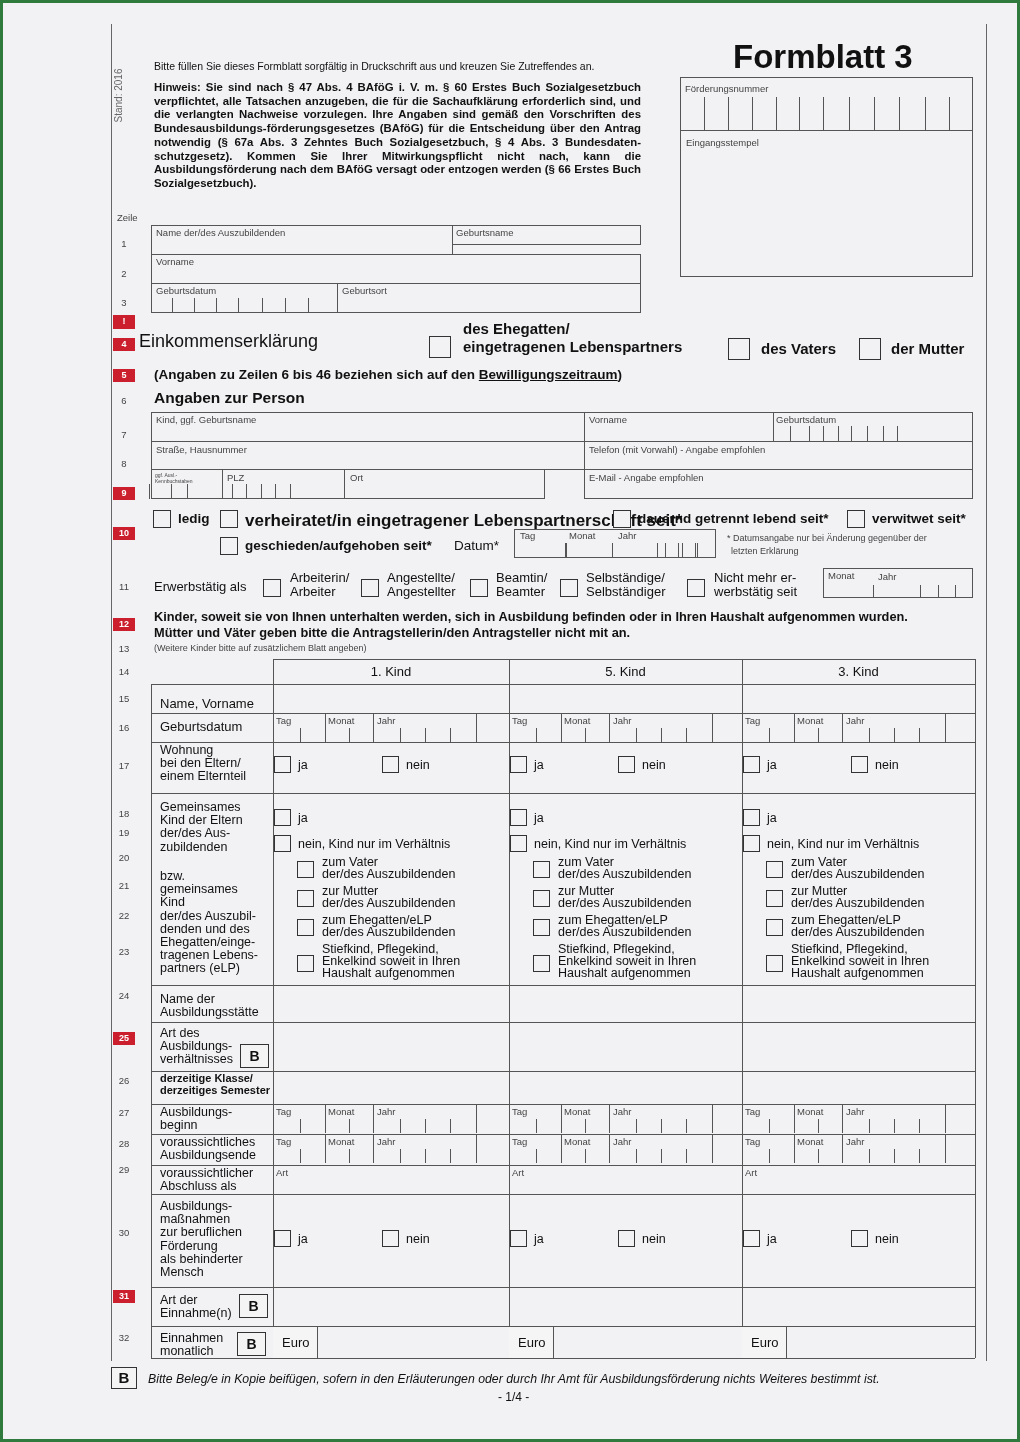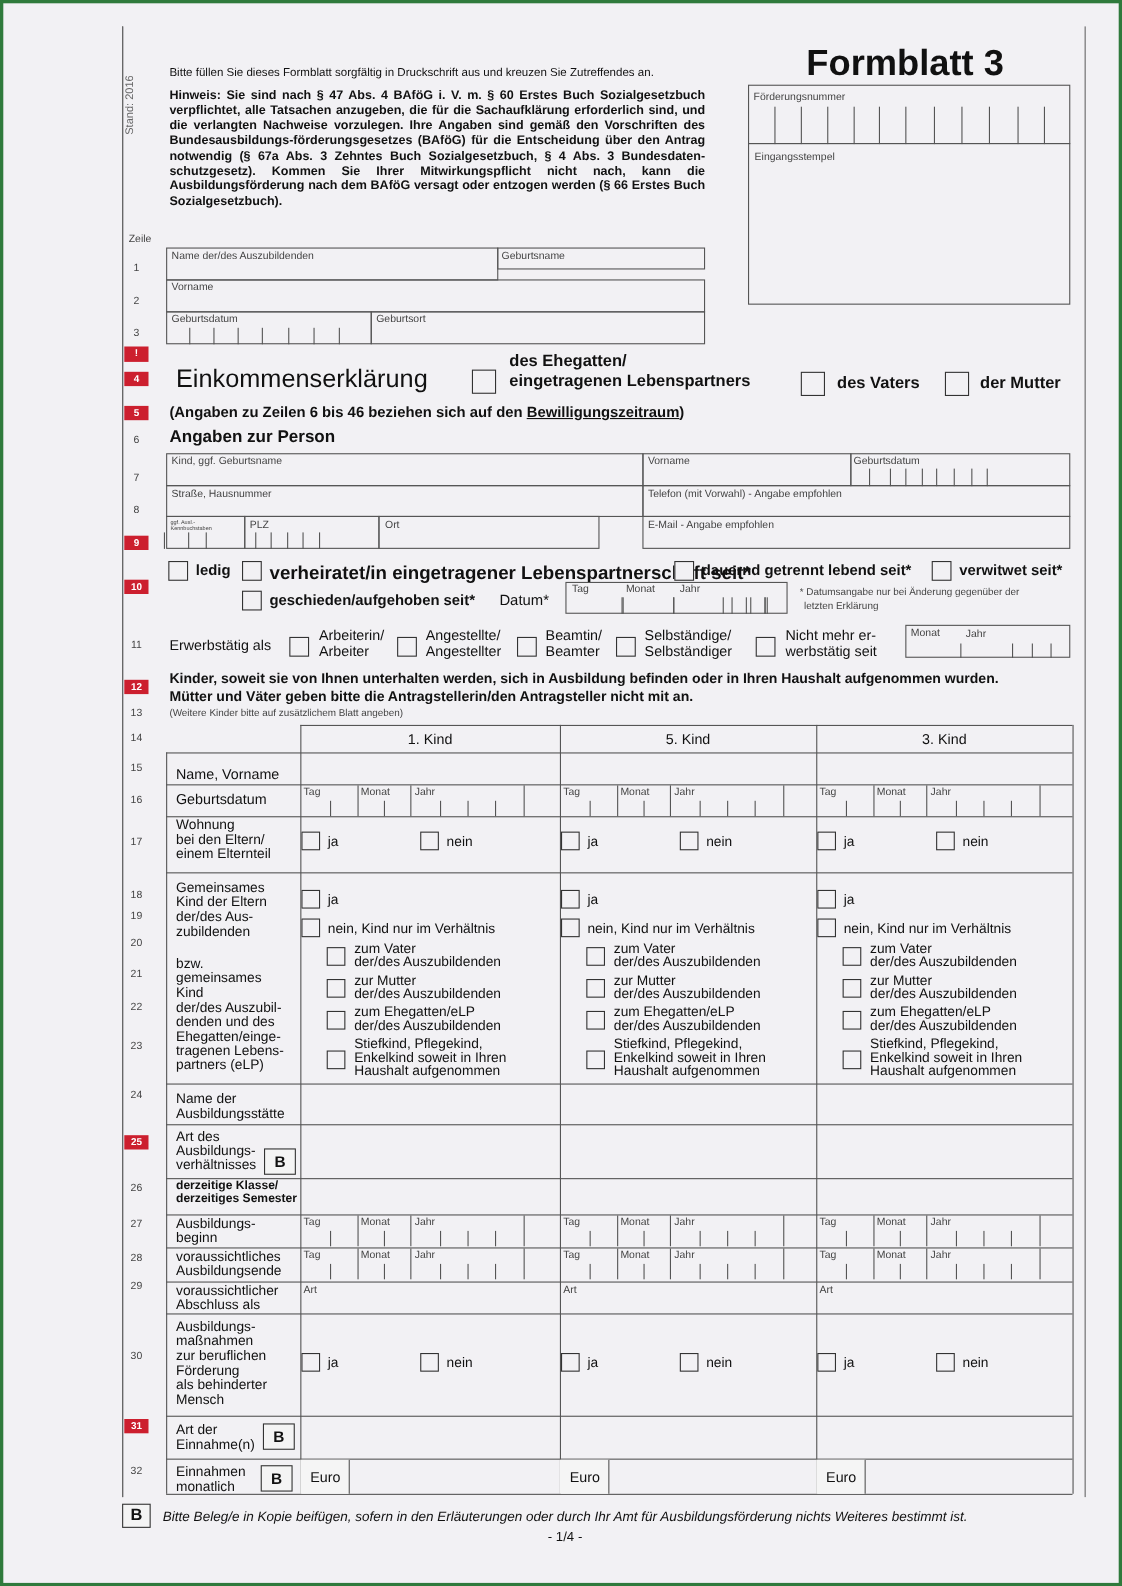"Einkommenserklärung" div.txt { font-size: 23px -> 18px; left: 160px -> 139px }
